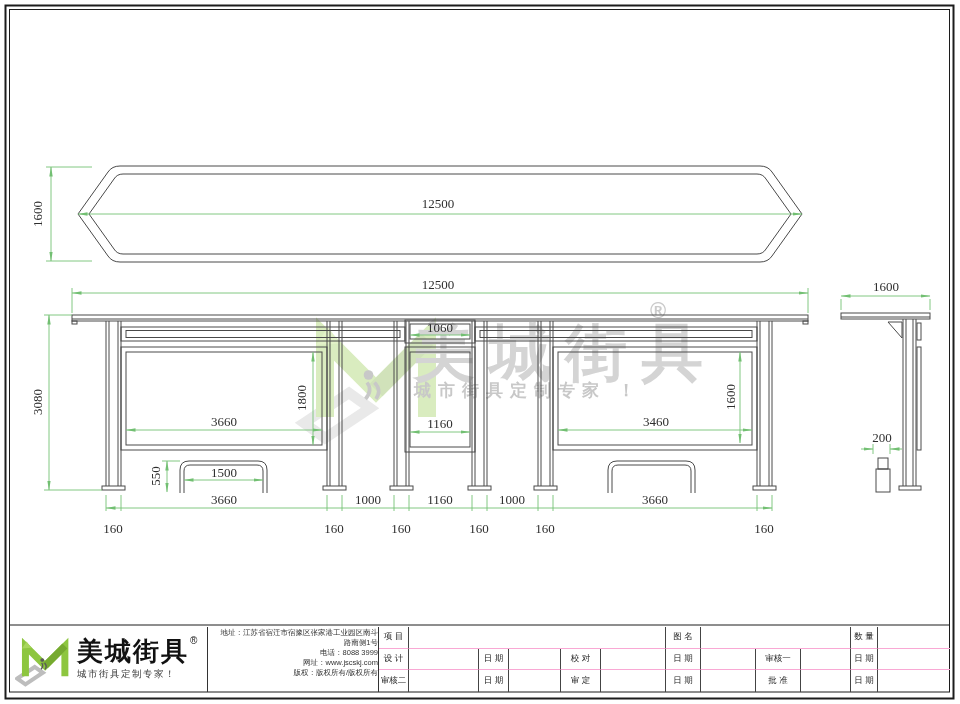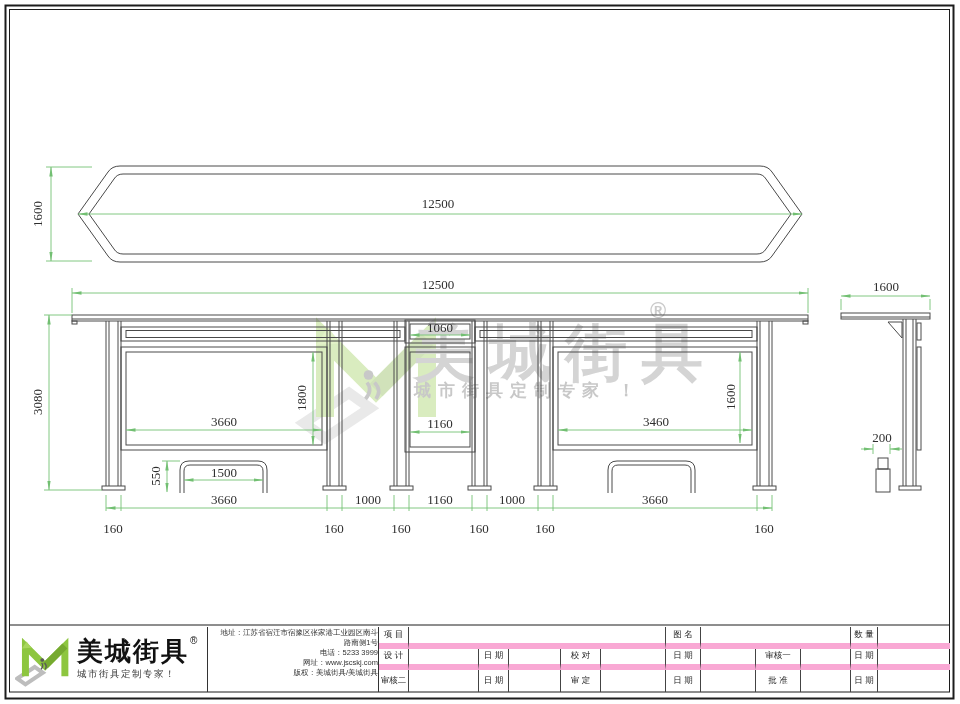"项 目" .cell { border-bottom: 6px solid #f9a8d4 -> 1px solid #f9a8d4 }
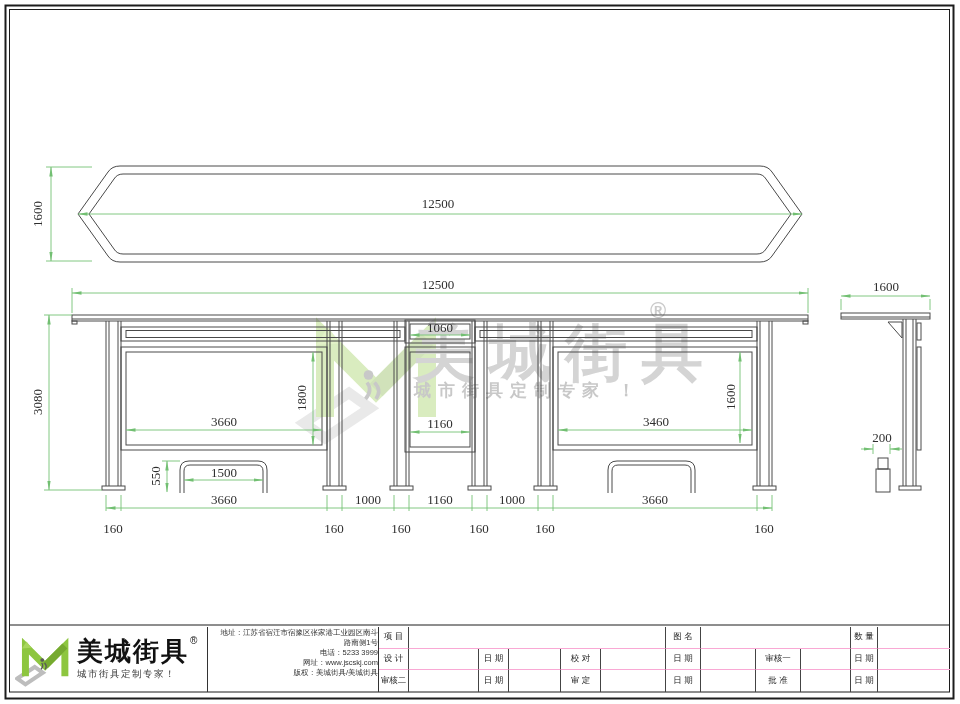"电话：5233 3999" div { text: 5233 -> 8088 }
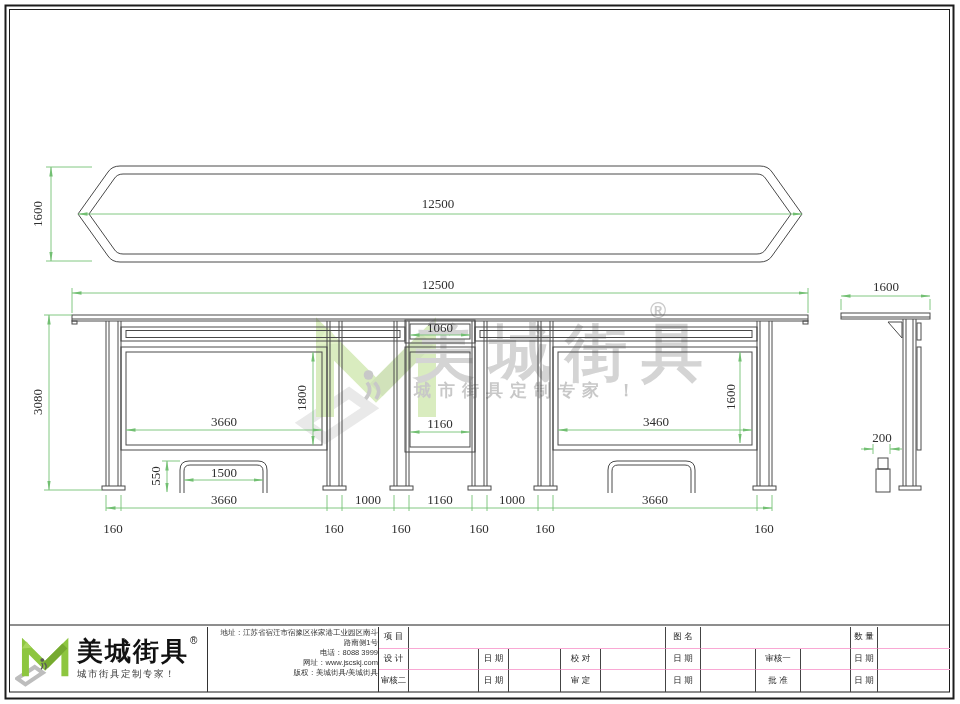"版权：美城街具/美城街具" div { text: 美城街具/美城街具 -> 版权所有/版权所有 }
